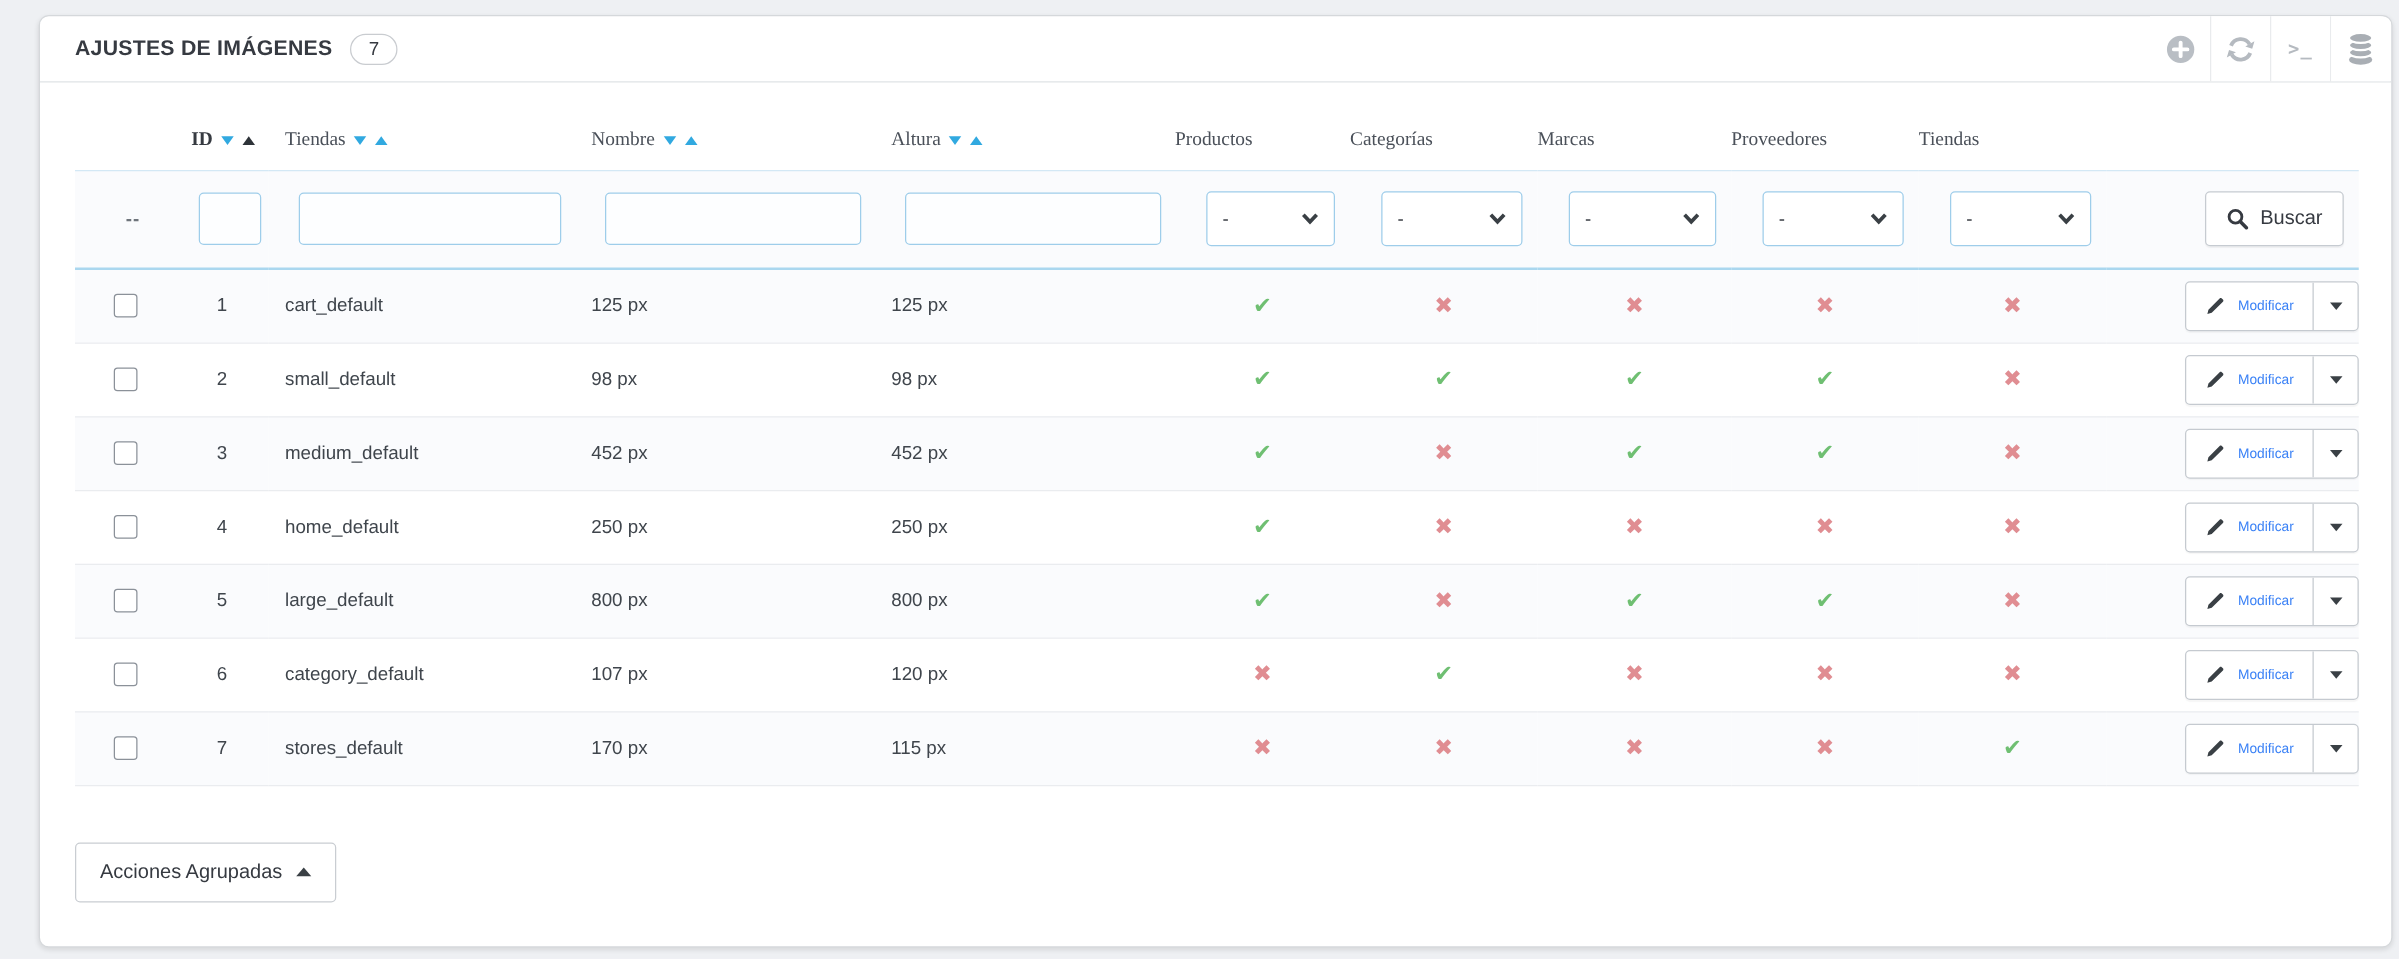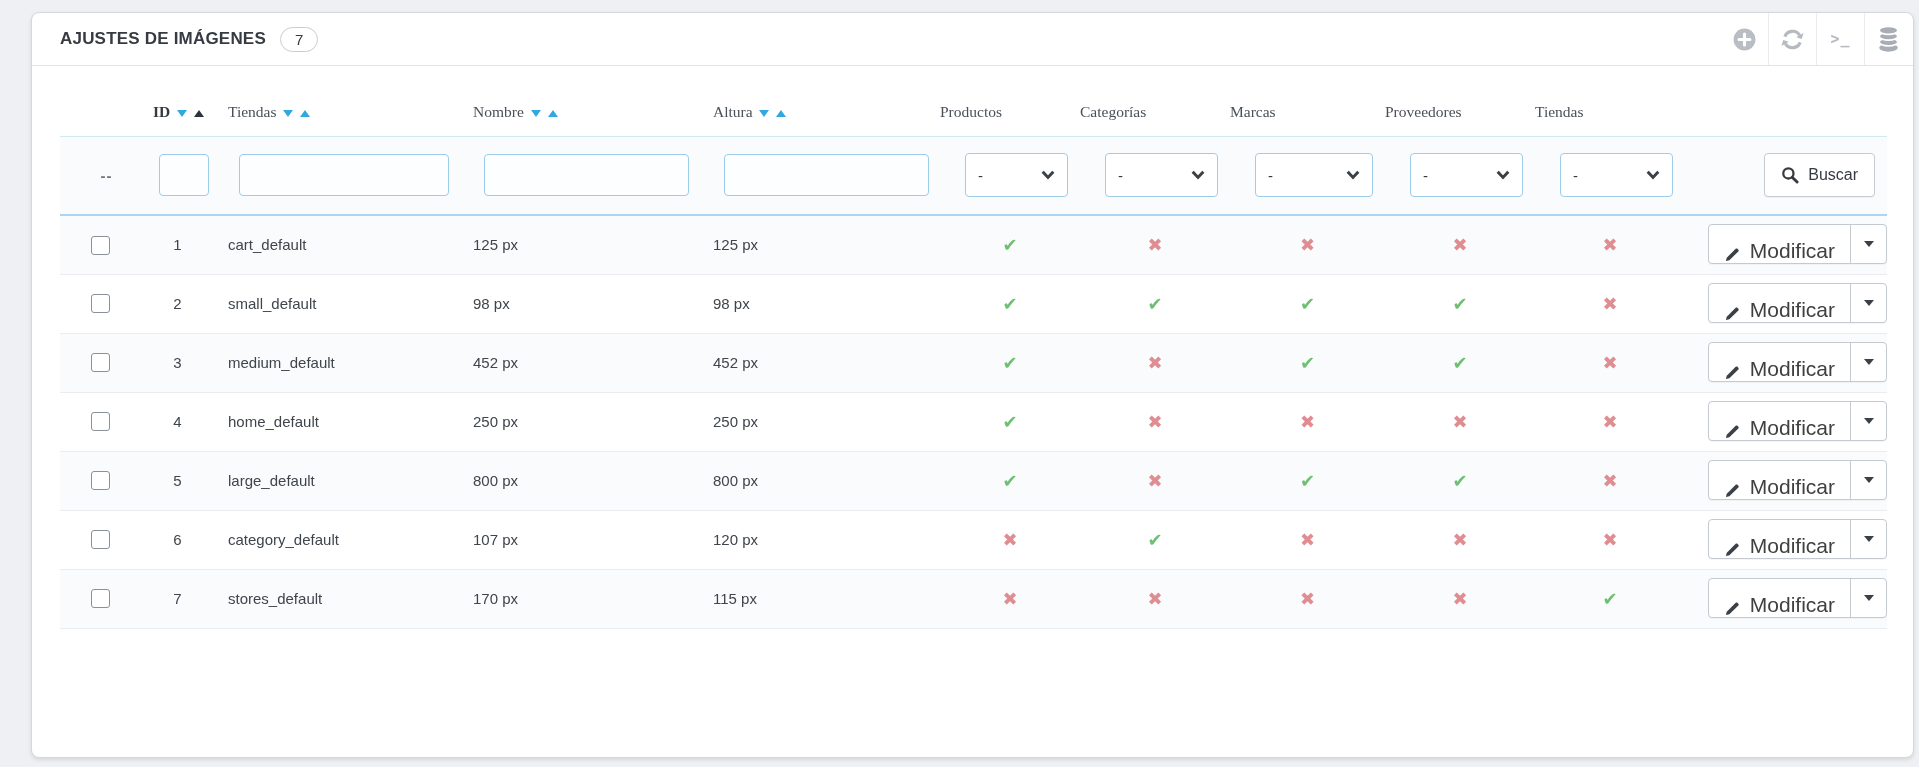"Modificar" .modify-main { align-items: flex-end -> center; color: #404040 -> #3b82f6; font-size: 21px -> 11px }
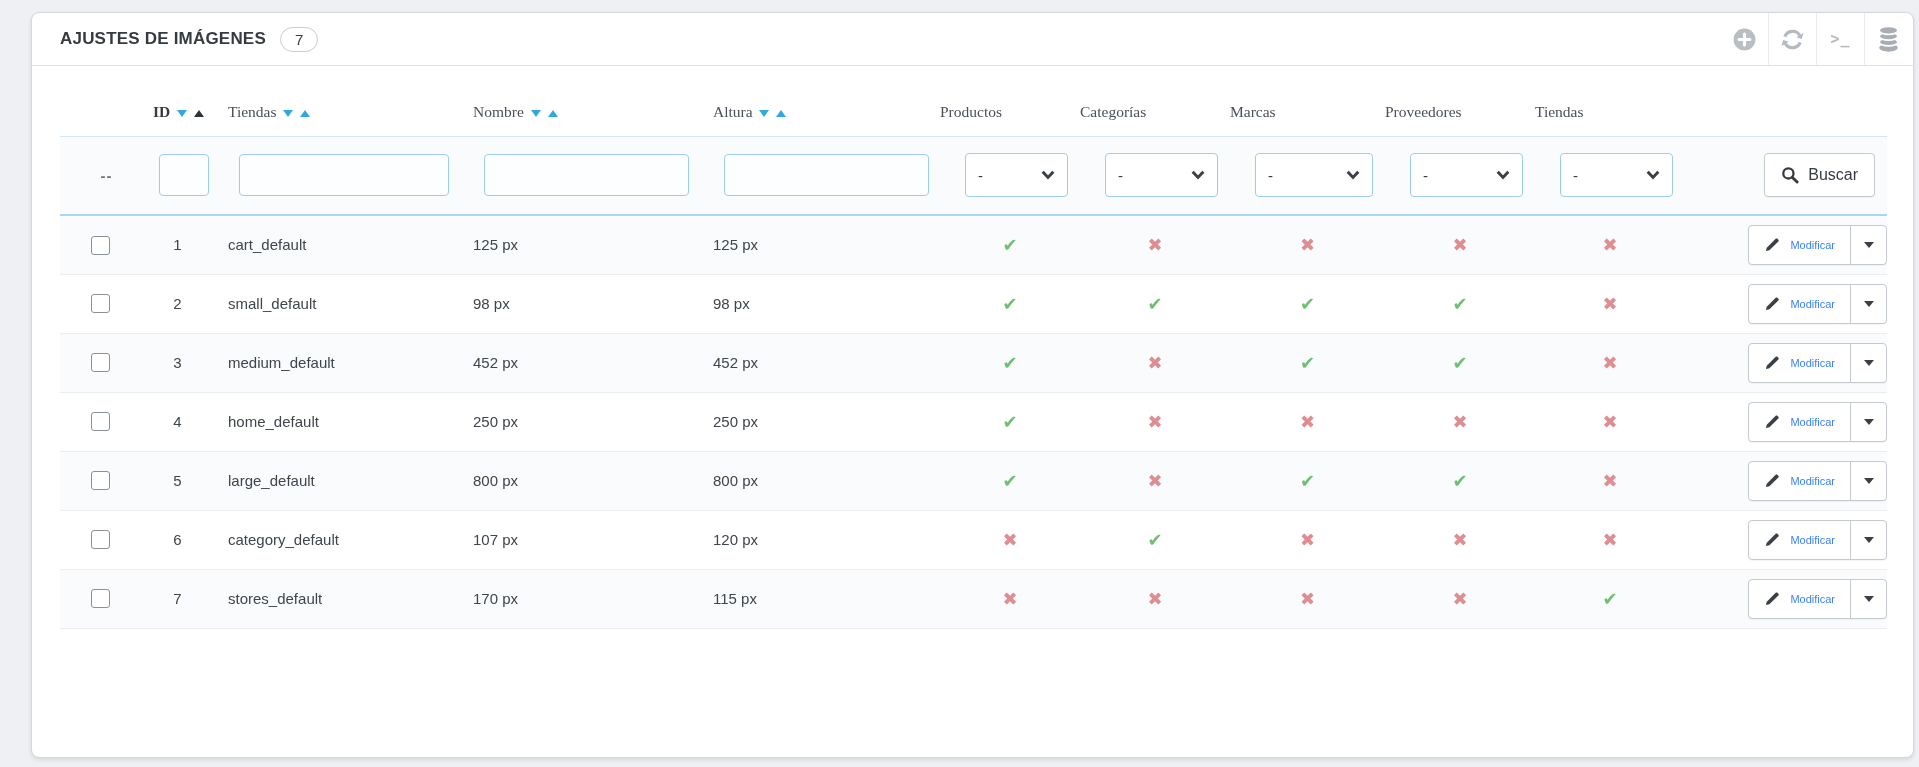"Acciones Agrupadas" button.bulk-btn { html: none -> <button> <span>Acciones Agrupadas</span> <span></span> </button> }
